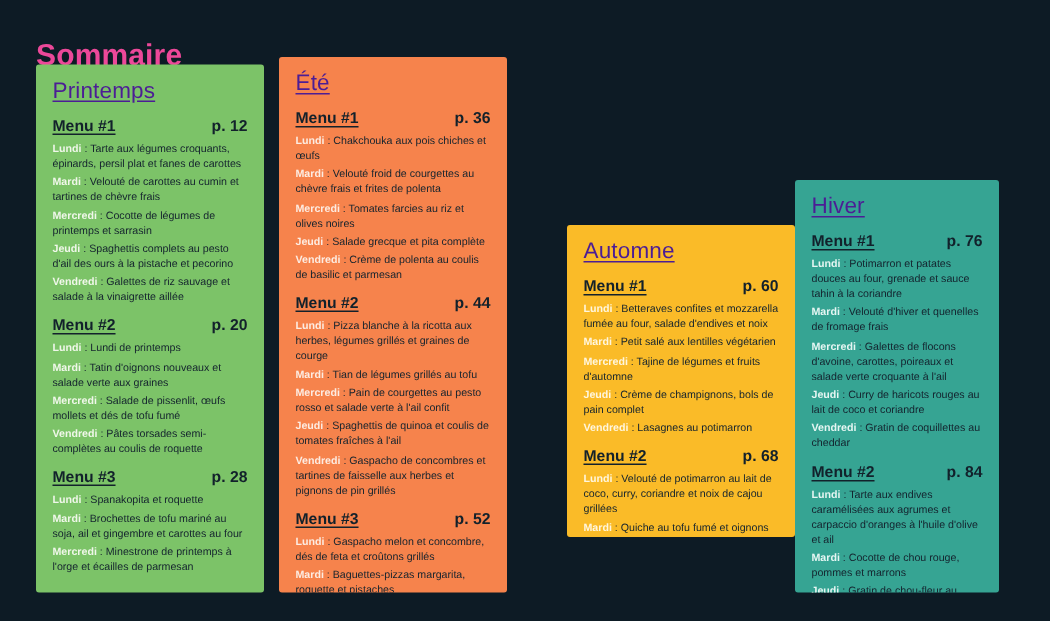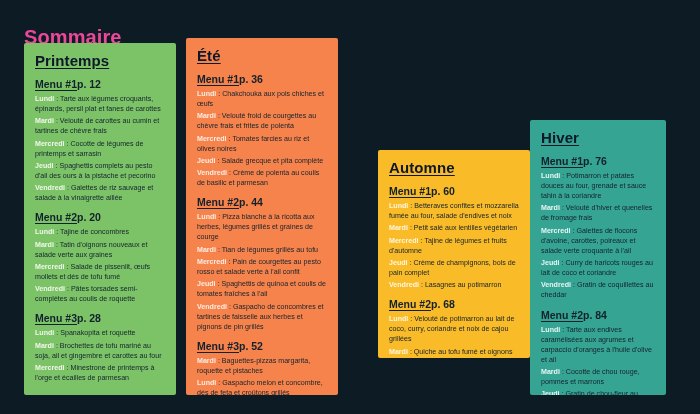"Printemps" .season-title { color: #0f172a -> #4c1d95; font-weight: bold -> normal }
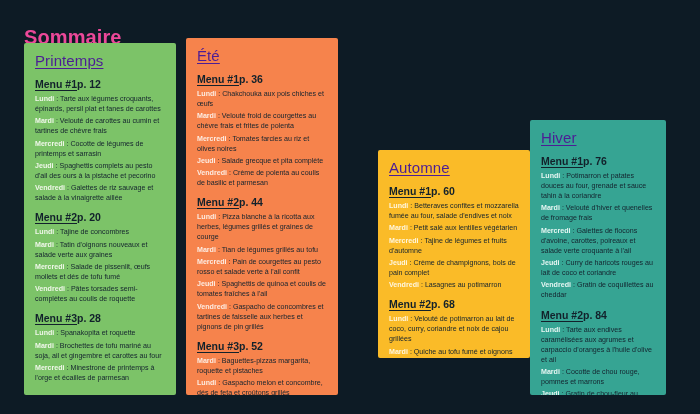"Menu #1" .menu-head { justify-content: flex-start -> space-between }
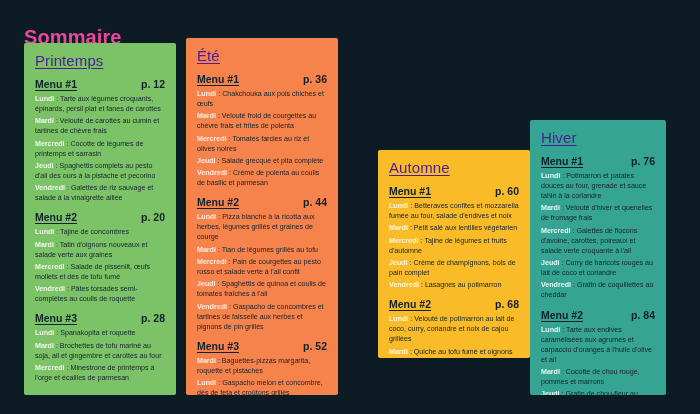"Tajine de concombres" span { text: Tajine de concombres -> Lundi de printemps }
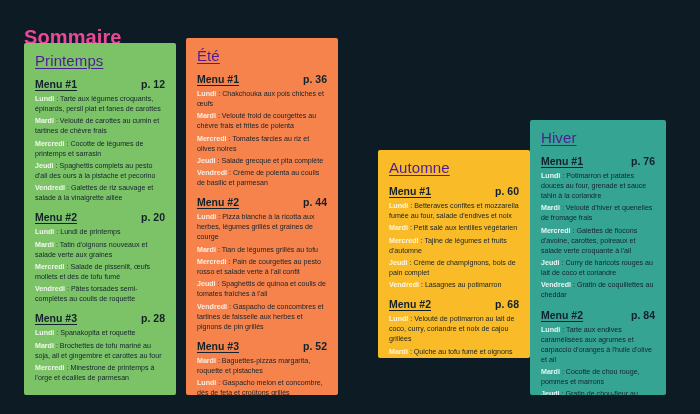"Mardi : Baguettes-pizzas margarita," div.day-row { order: before "Lundi : Gaspacho melon et" -> after "Lundi : Gaspacho melon et" }
